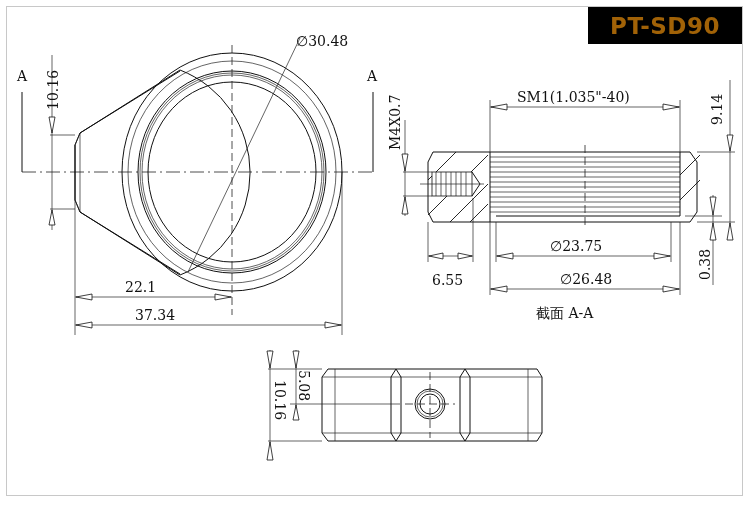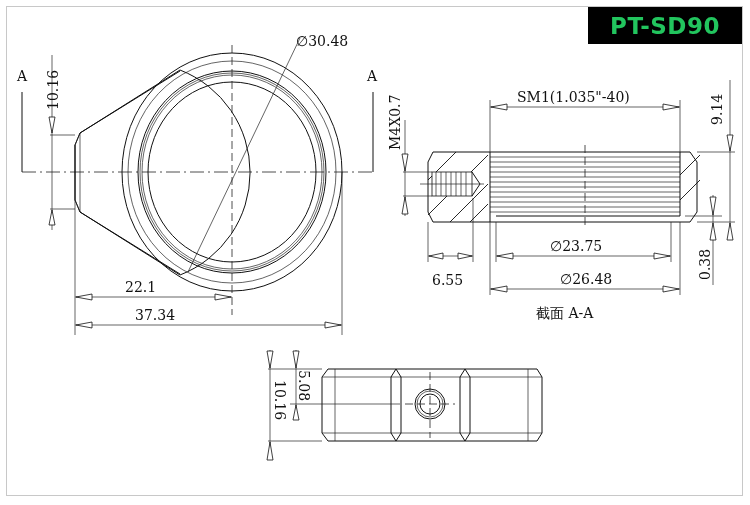"PT-SD90" .title-box { color: #22c55e -> #a16207 }
